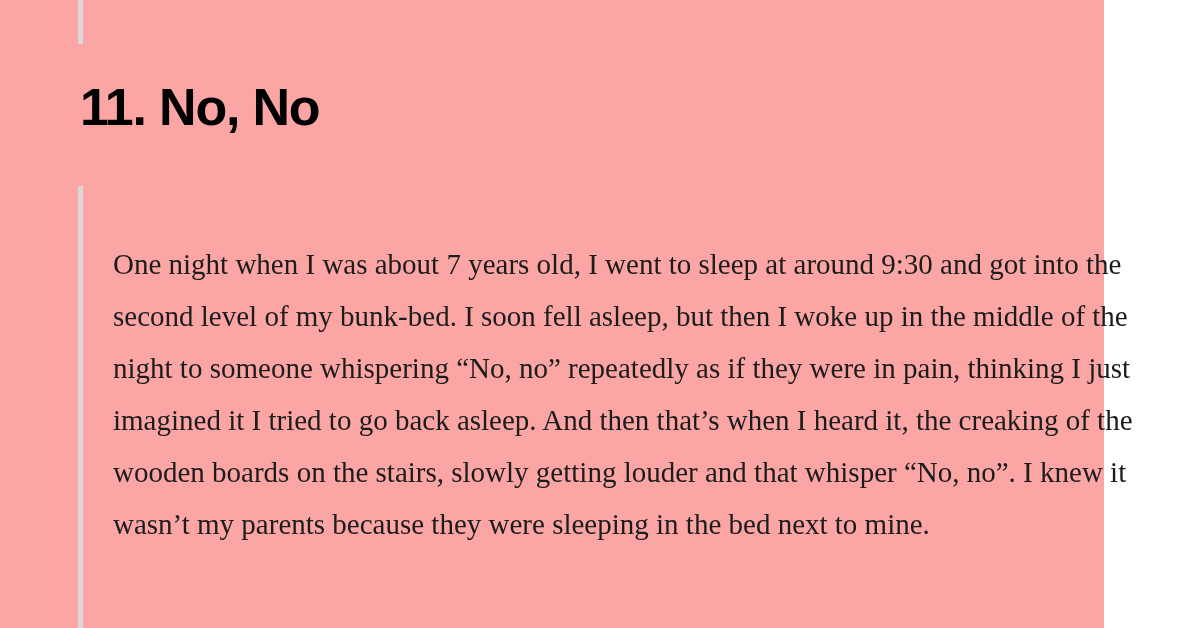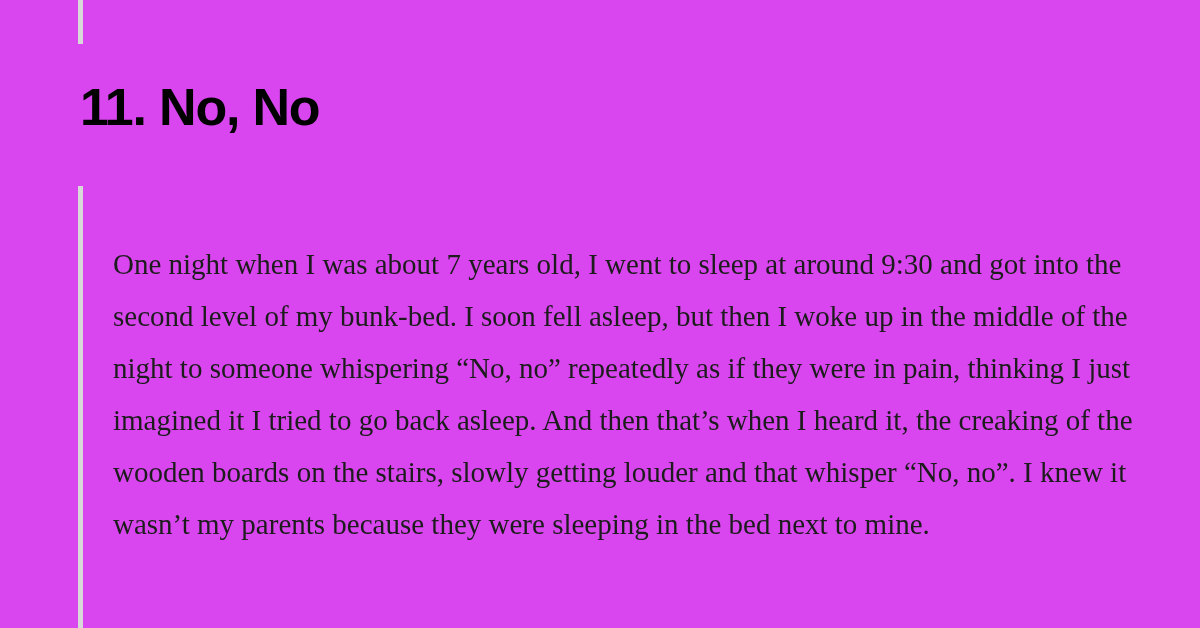"11. No, No" .page { background: #d946ef -> #fca5a5; width: 1200px -> 1104px }
